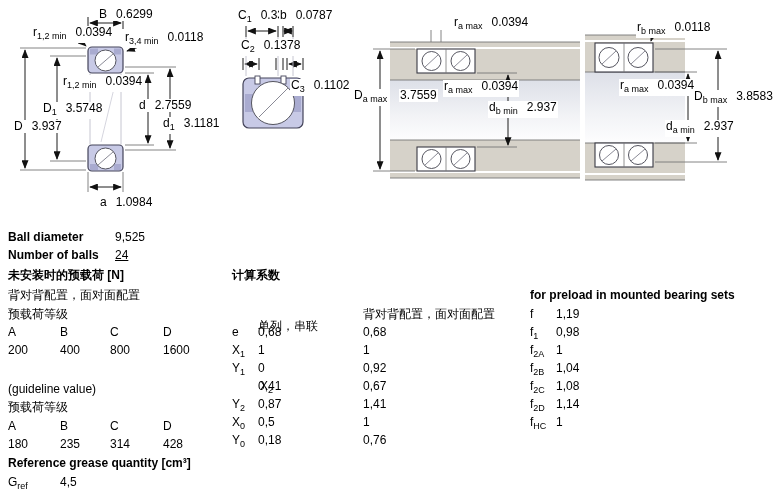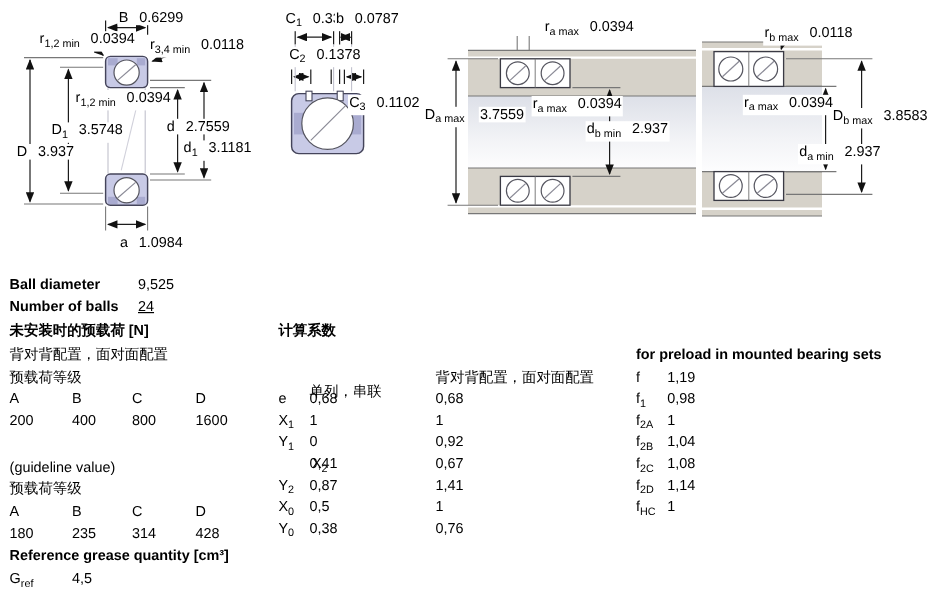"d1 3.1181" div.lbl { left: 152px -> 162px }
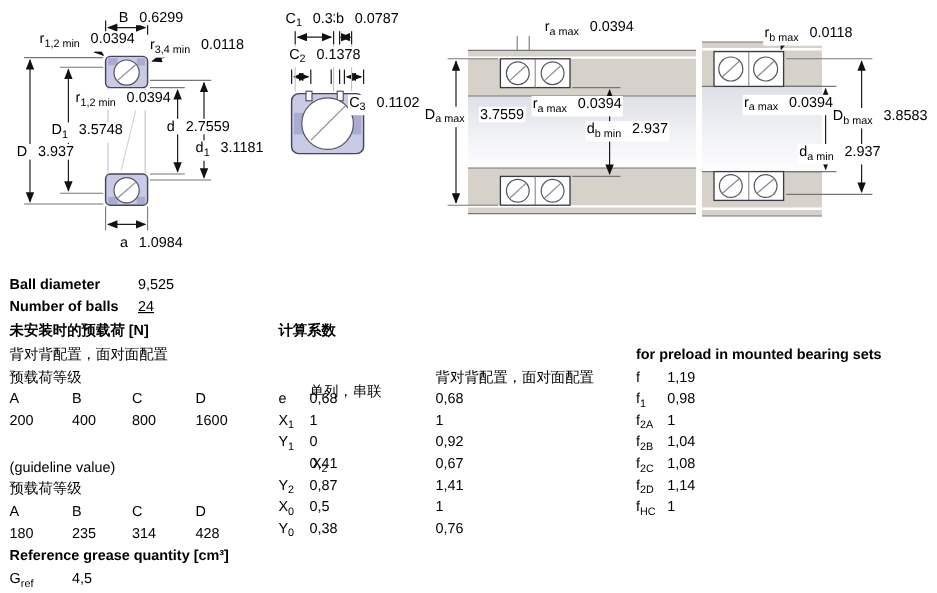"0,38" div.cell { text: 0,38 -> 0,18 }
